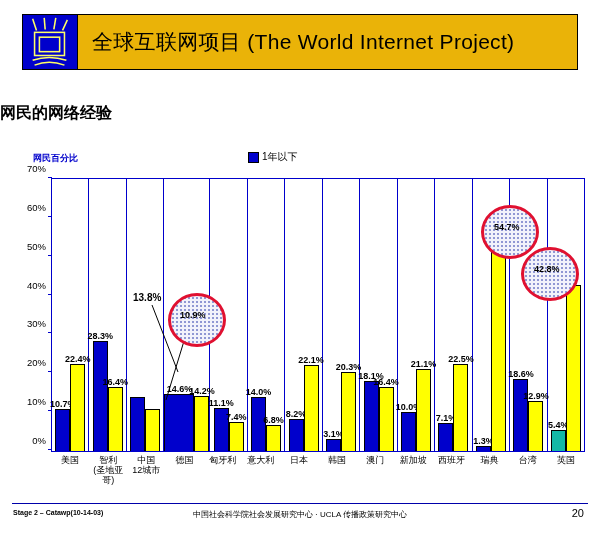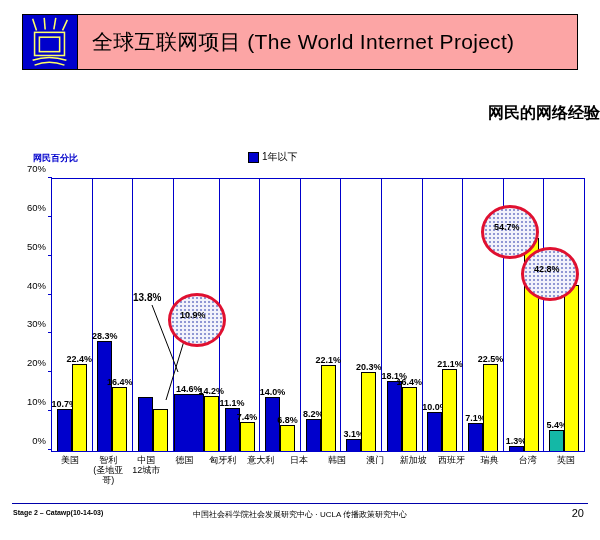"全球互联网项目 (The World Internet Project)" .banner-title { background: #fca5a5 -> #eab308 }
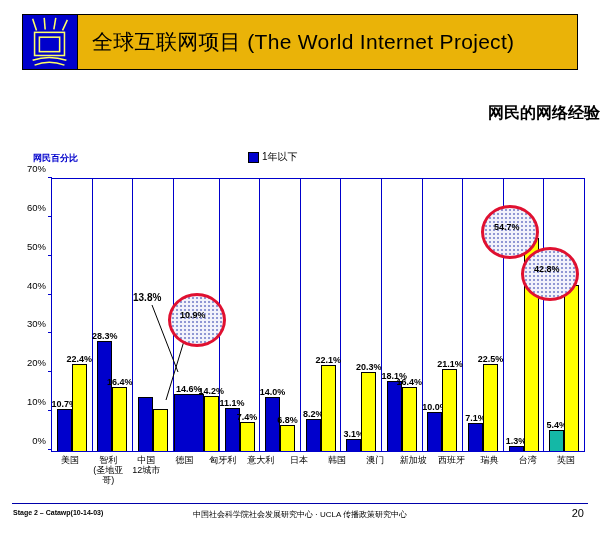"网民的网络经验" .chart-title { text-align: right -> left }
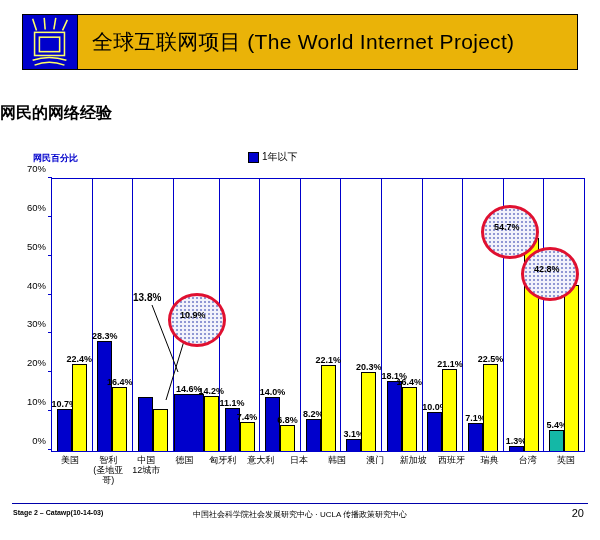"18.6%" div.group { html: none -> <div> <div> <span>18.6%</span> </div> <div> <span>12.9%</span> </div> </div> }
